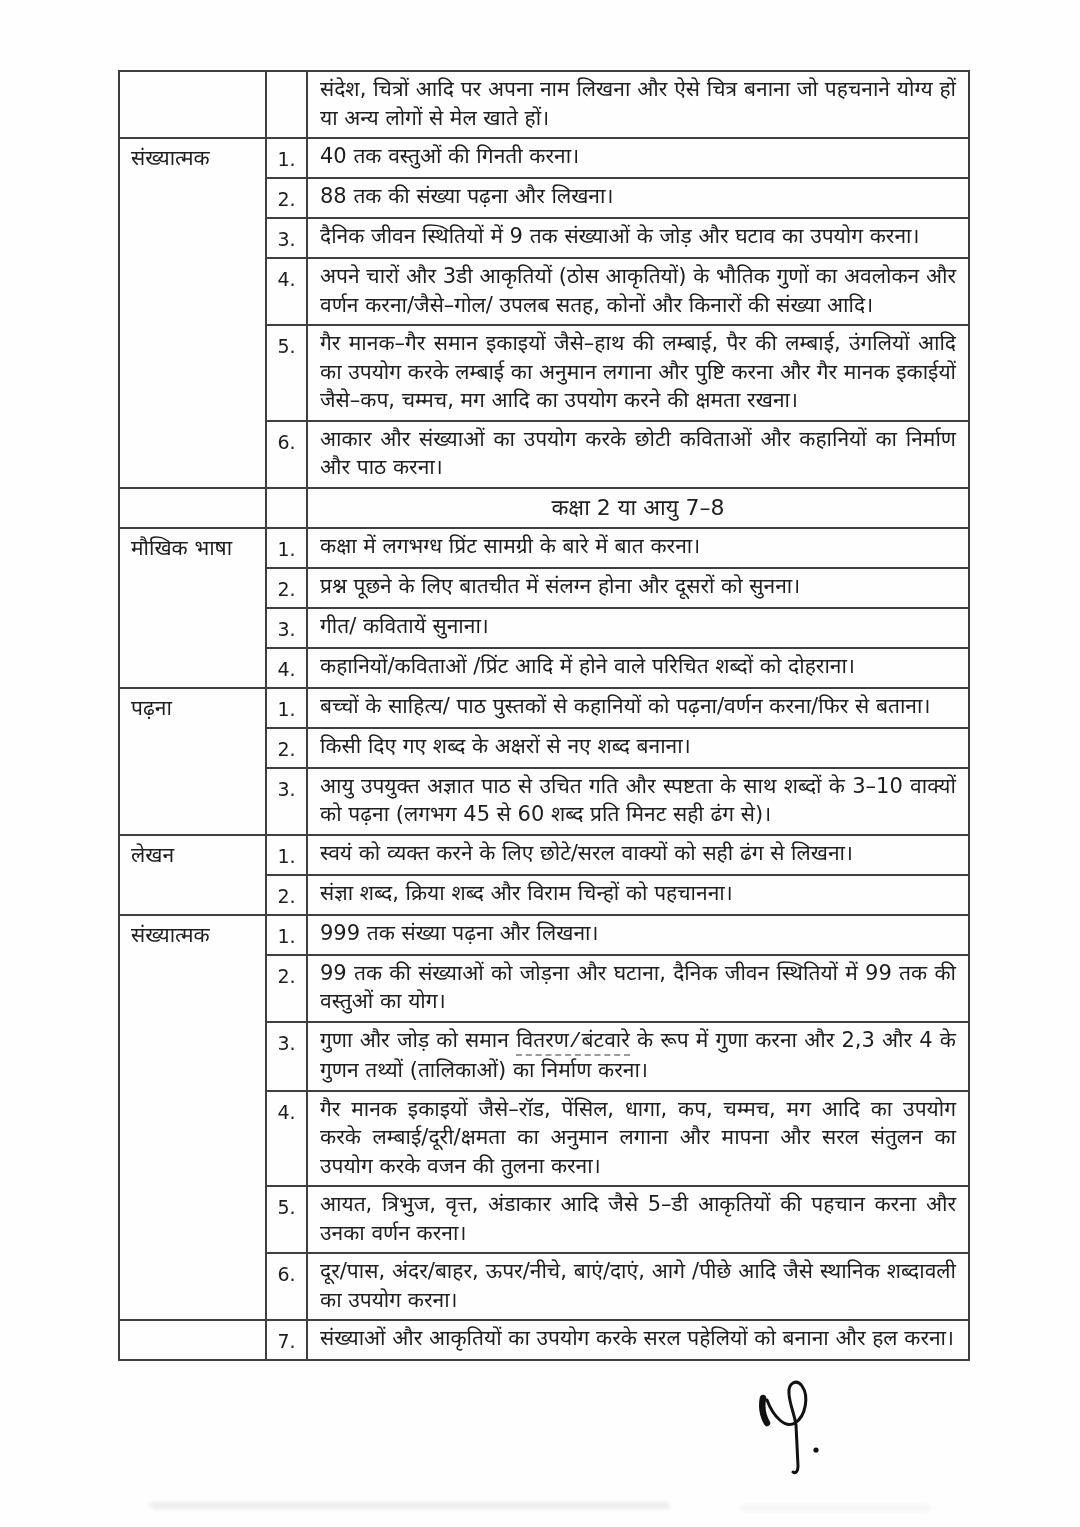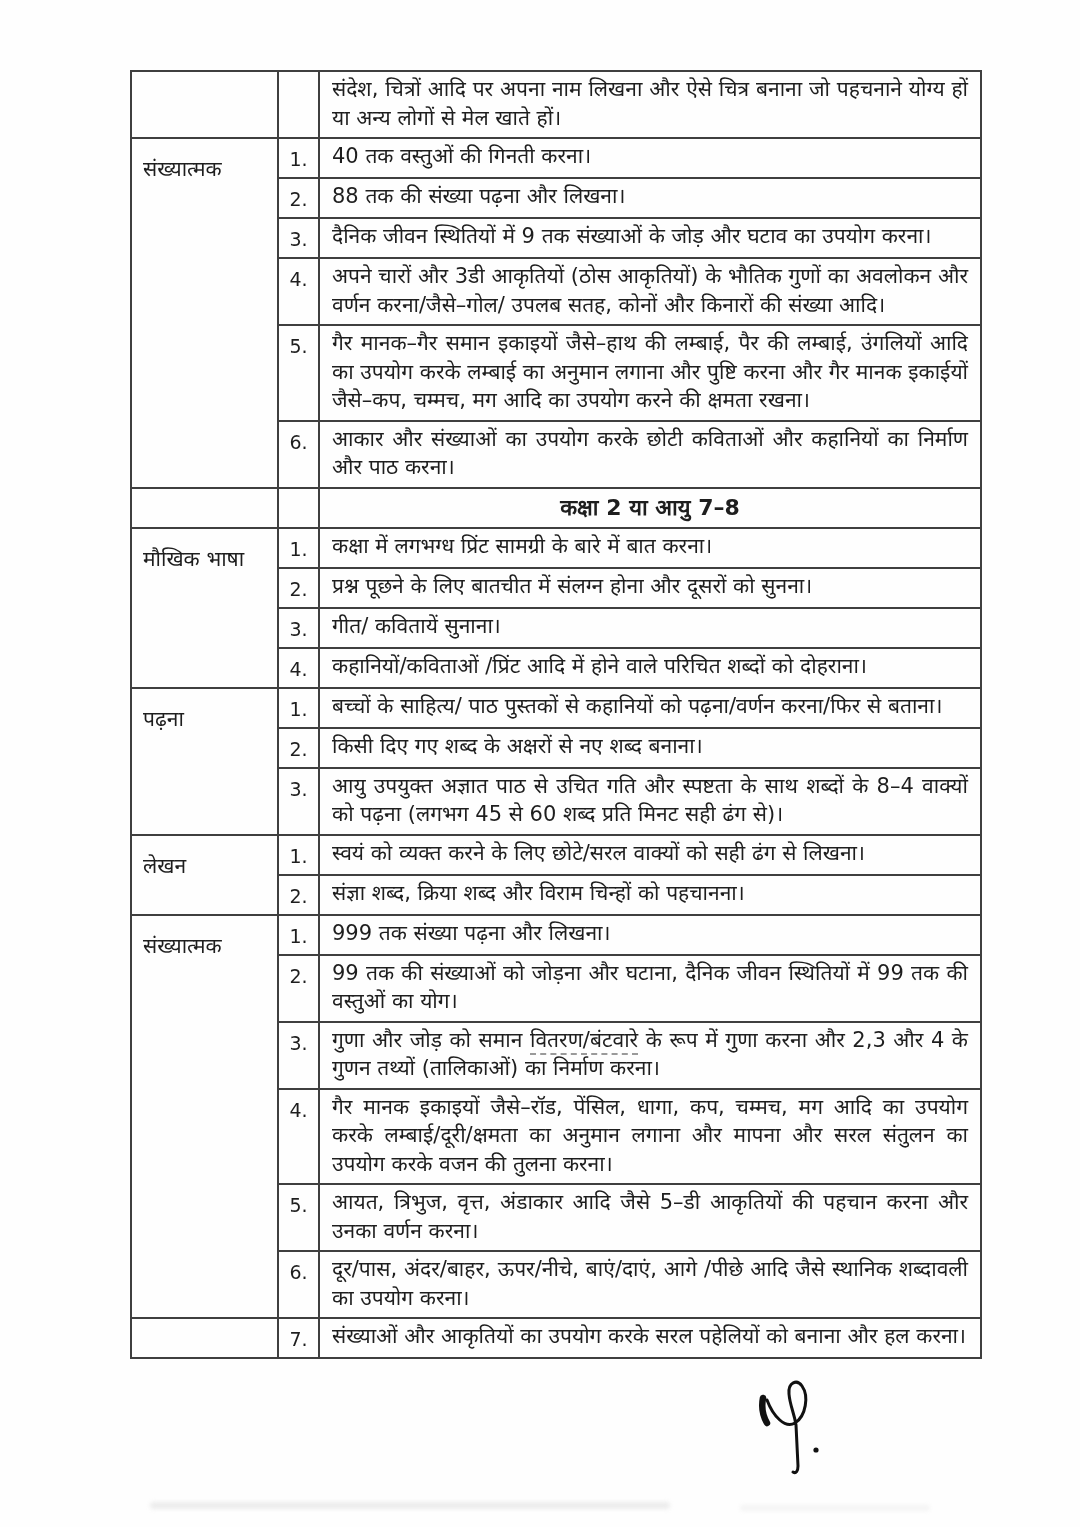"संदेश, चित्रों आदि पर अपना" table.doc-table { left: 130px -> 118px }
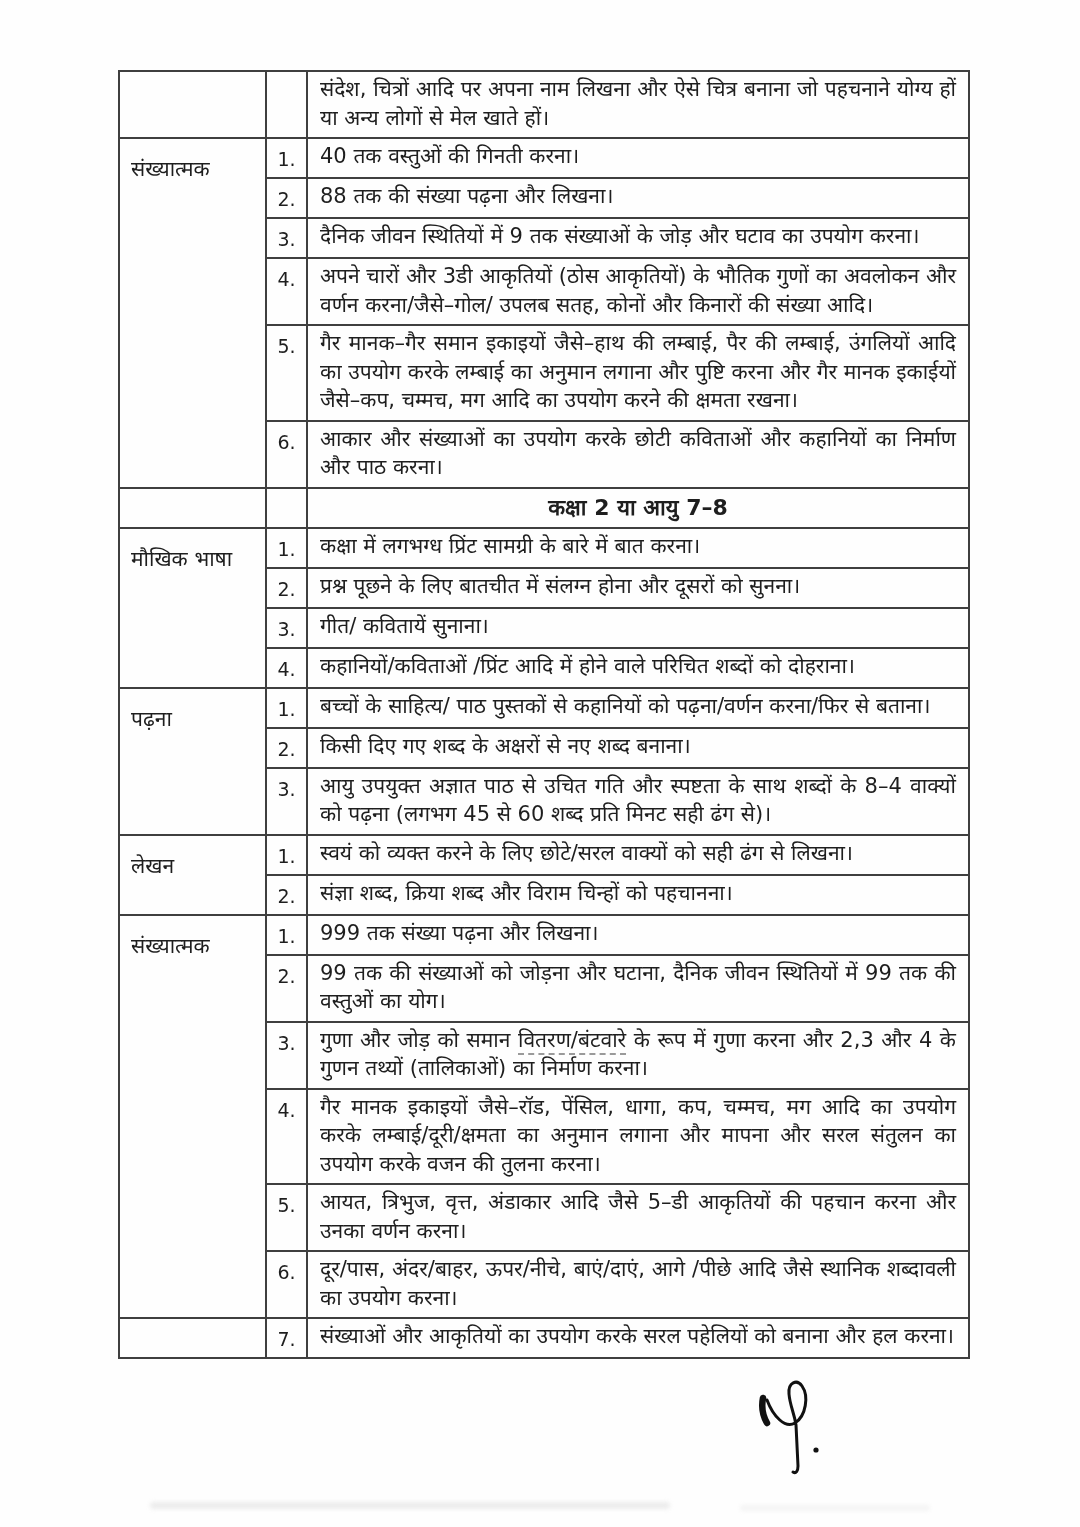"संख्यात्मक" td.cat-cell { padding: 16px 6px 4px 11px -> 5px 6px 4px 11px }
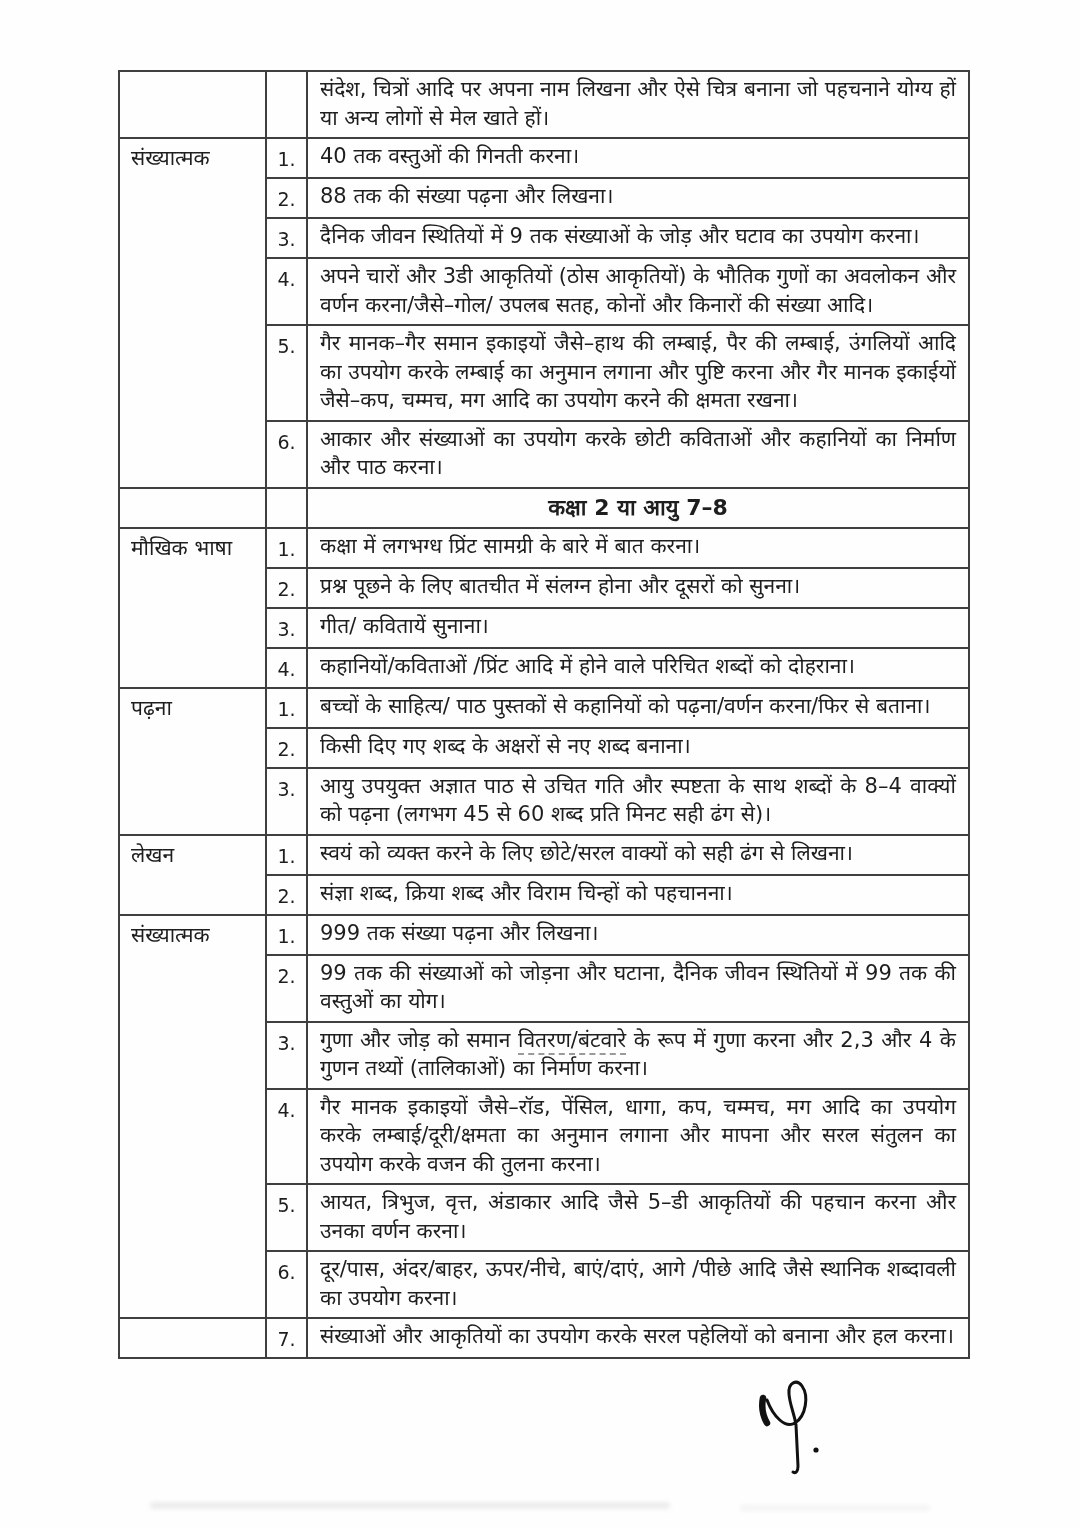"कक्षा 2 या आयु 7–8" td.hdr-cell { font-weight: bold -> normal }
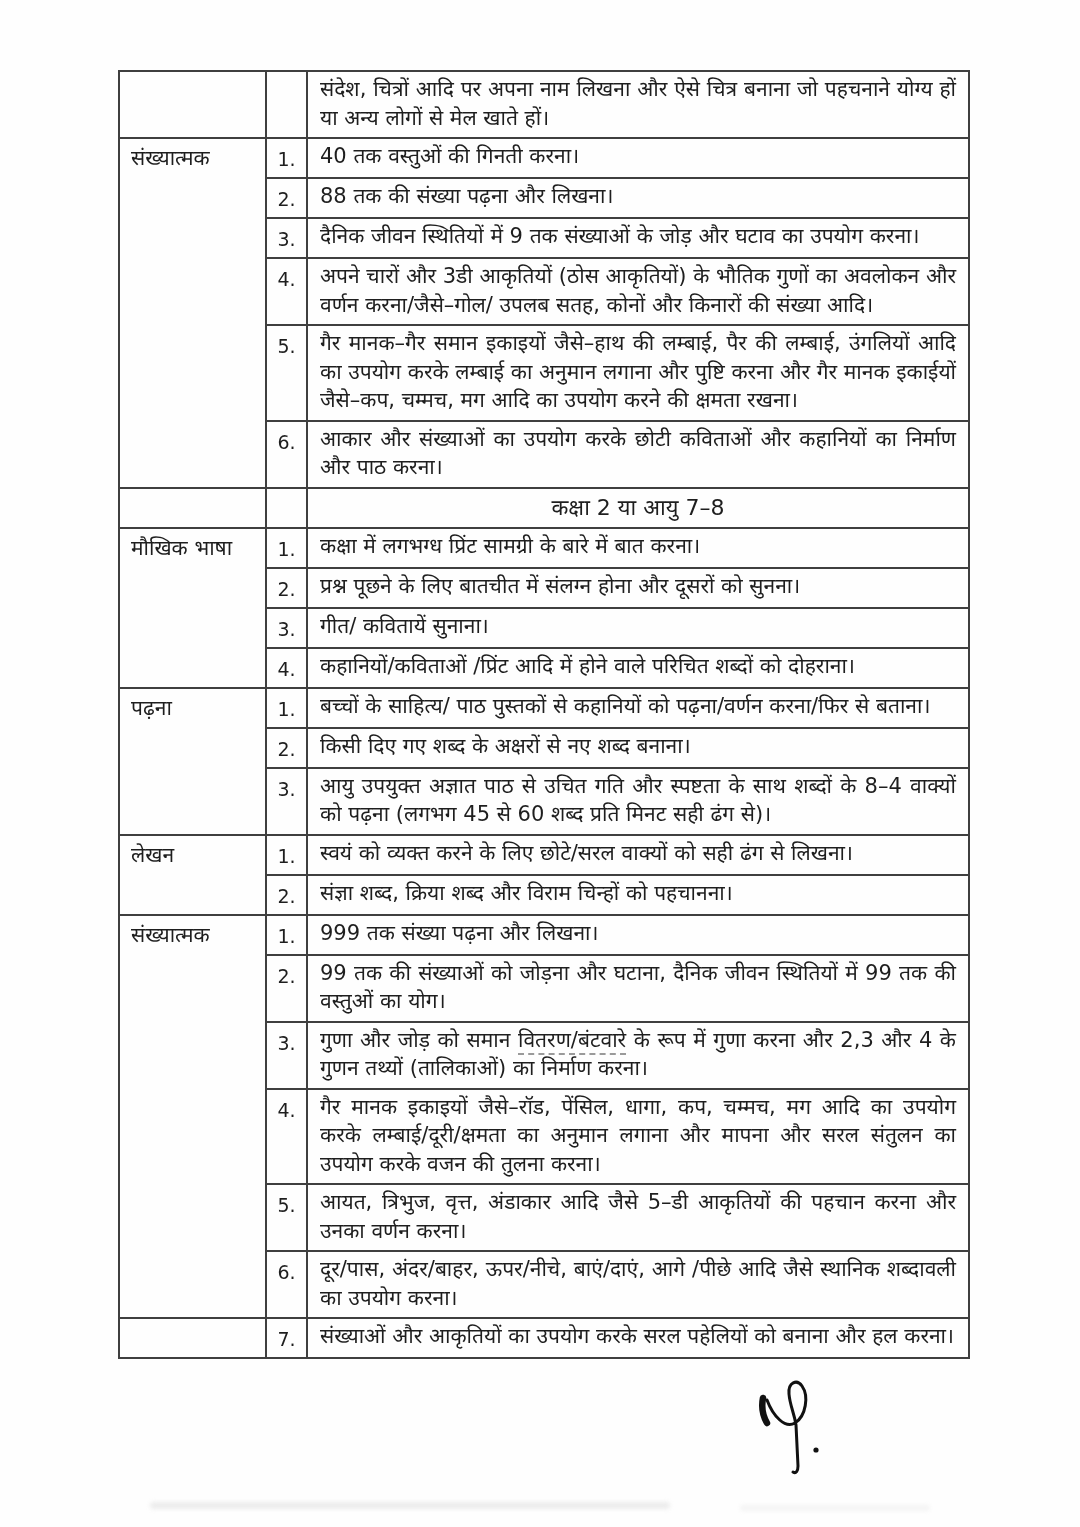"आयु उपयुक्त अज्ञात पाठ से" td.txt-cell { text: 8–4 -> 3–10 }
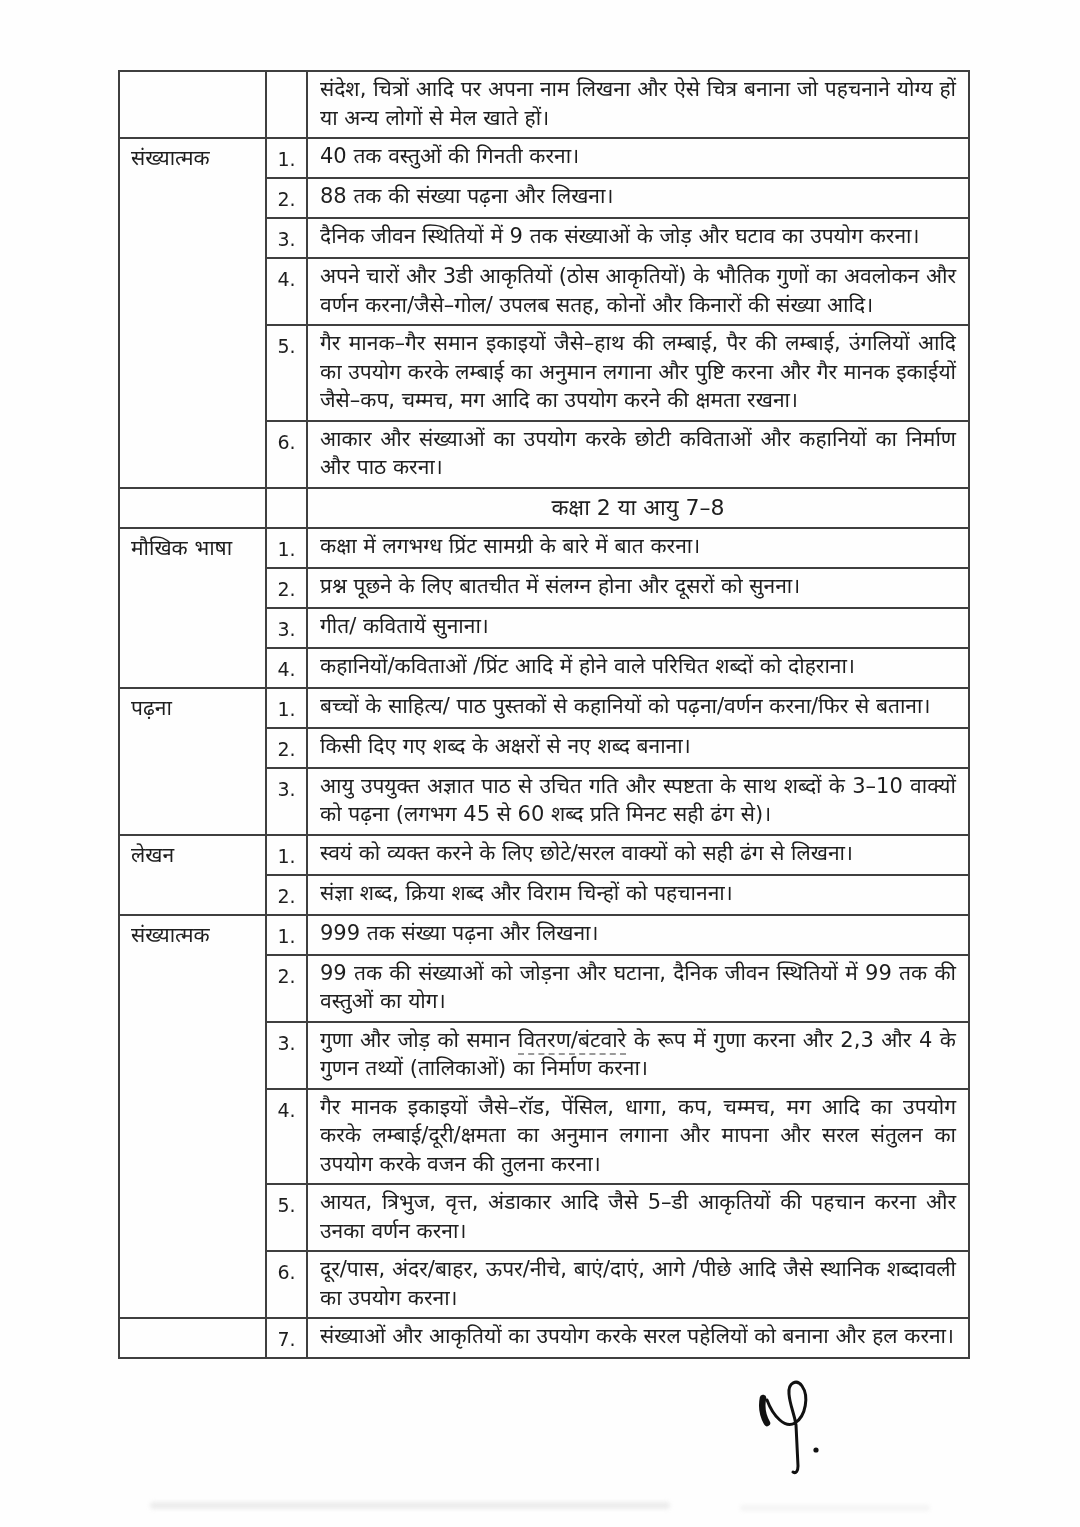"वितरण/बंटवारे" .u-dash { font-family: none -> Liberation Mono, monospace }
